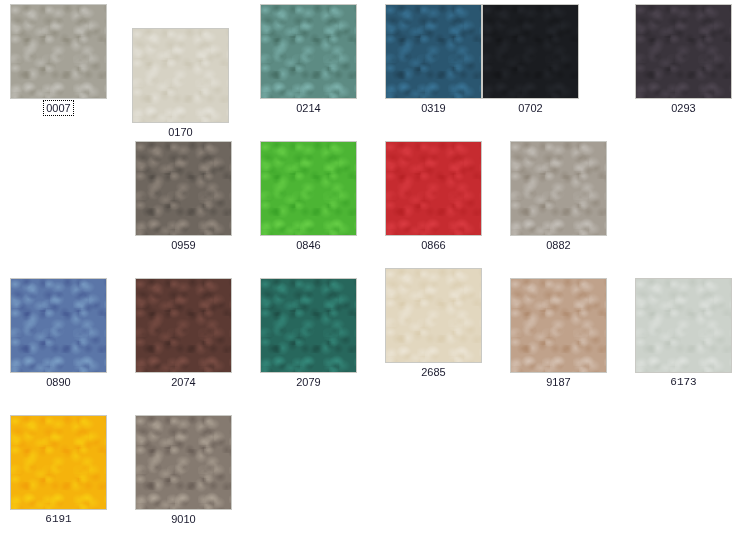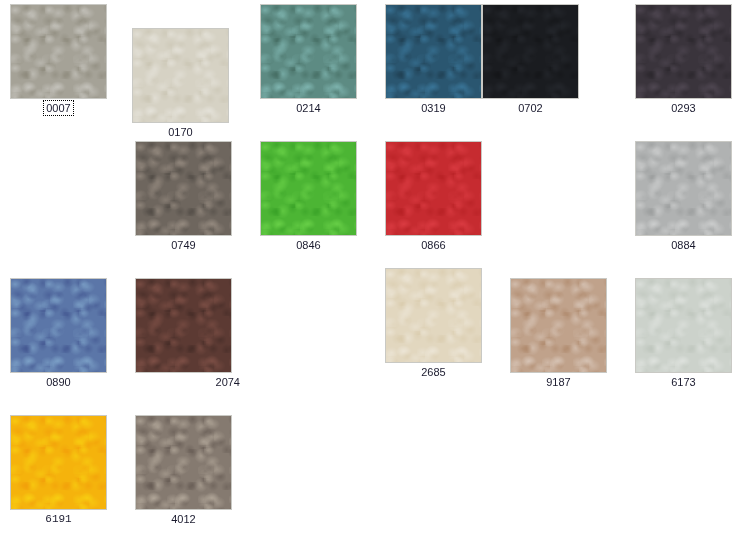"0749" span { text: 0749 -> 0959 }
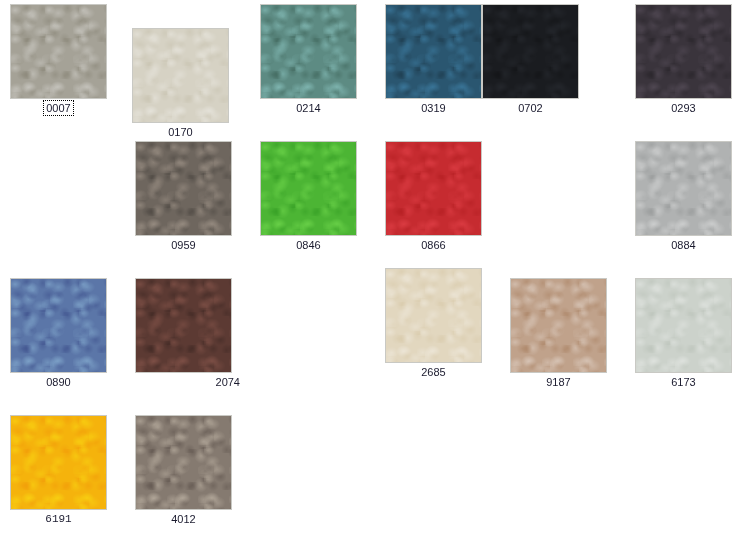"0882" div.swatch-cell { html: none -> <div> <div> <div></div> </div> <div><span>0882</span></div> </div> }
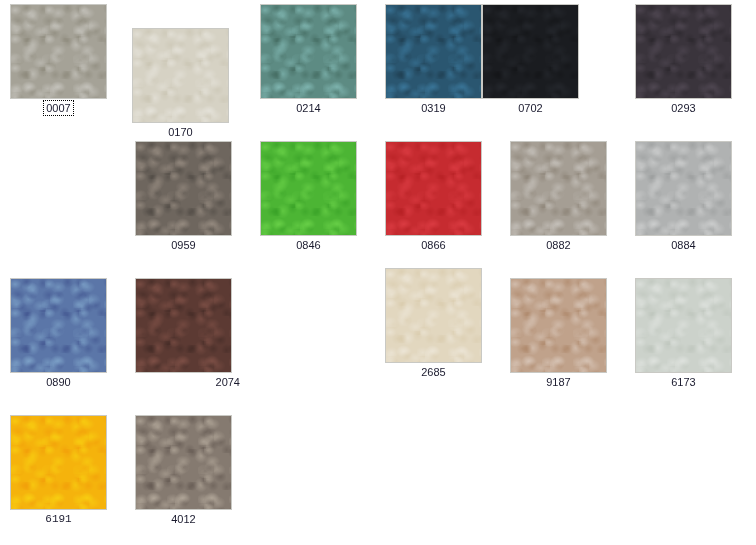"0884" div.swatch-cell { html: <div> <div> <div></div> </div> <div><span>0884</span></div> </div> -> none }
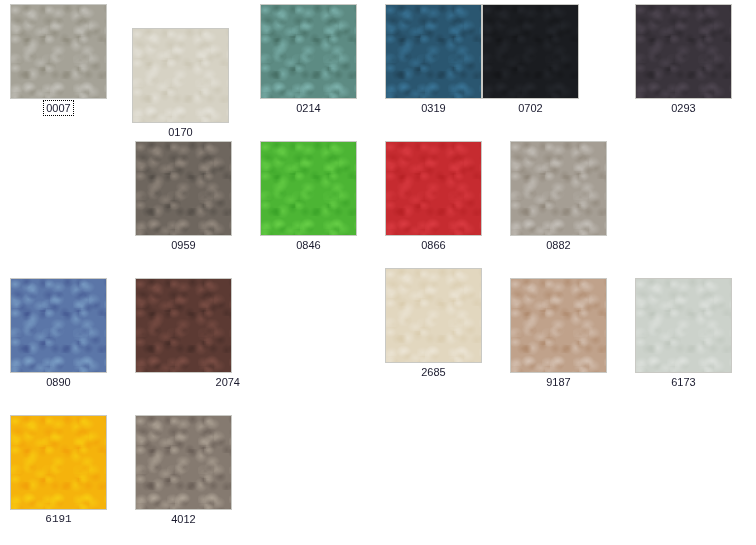"2074" div.swatch-label { text-align: right -> none }
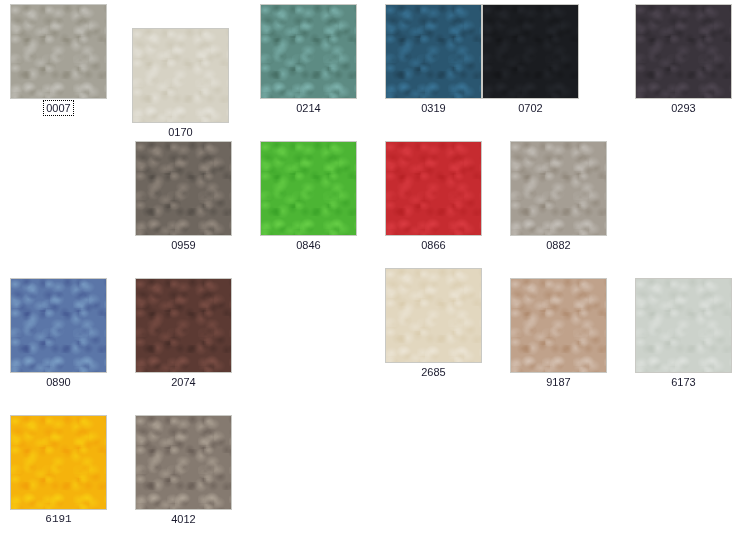"2079" div.swatch-cell { html: none -> <div> <div> <div></div> </div> <div><span>2079</span></div> </div> }
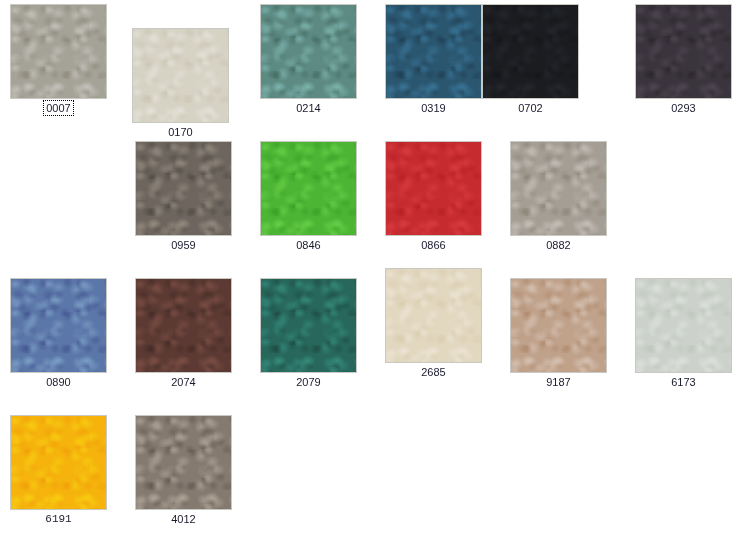"6173" div.swatch-label { font-family: none -> Liberation Mono, monospace }
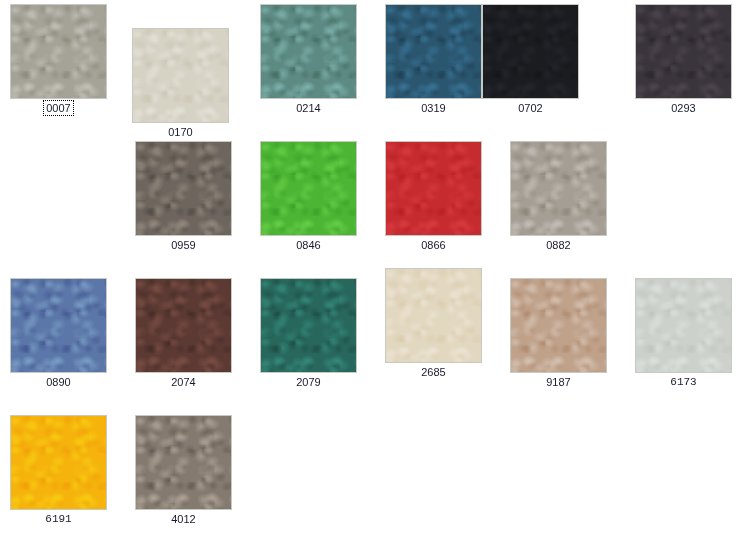"4012" span { text: 4012 -> 9010 }
